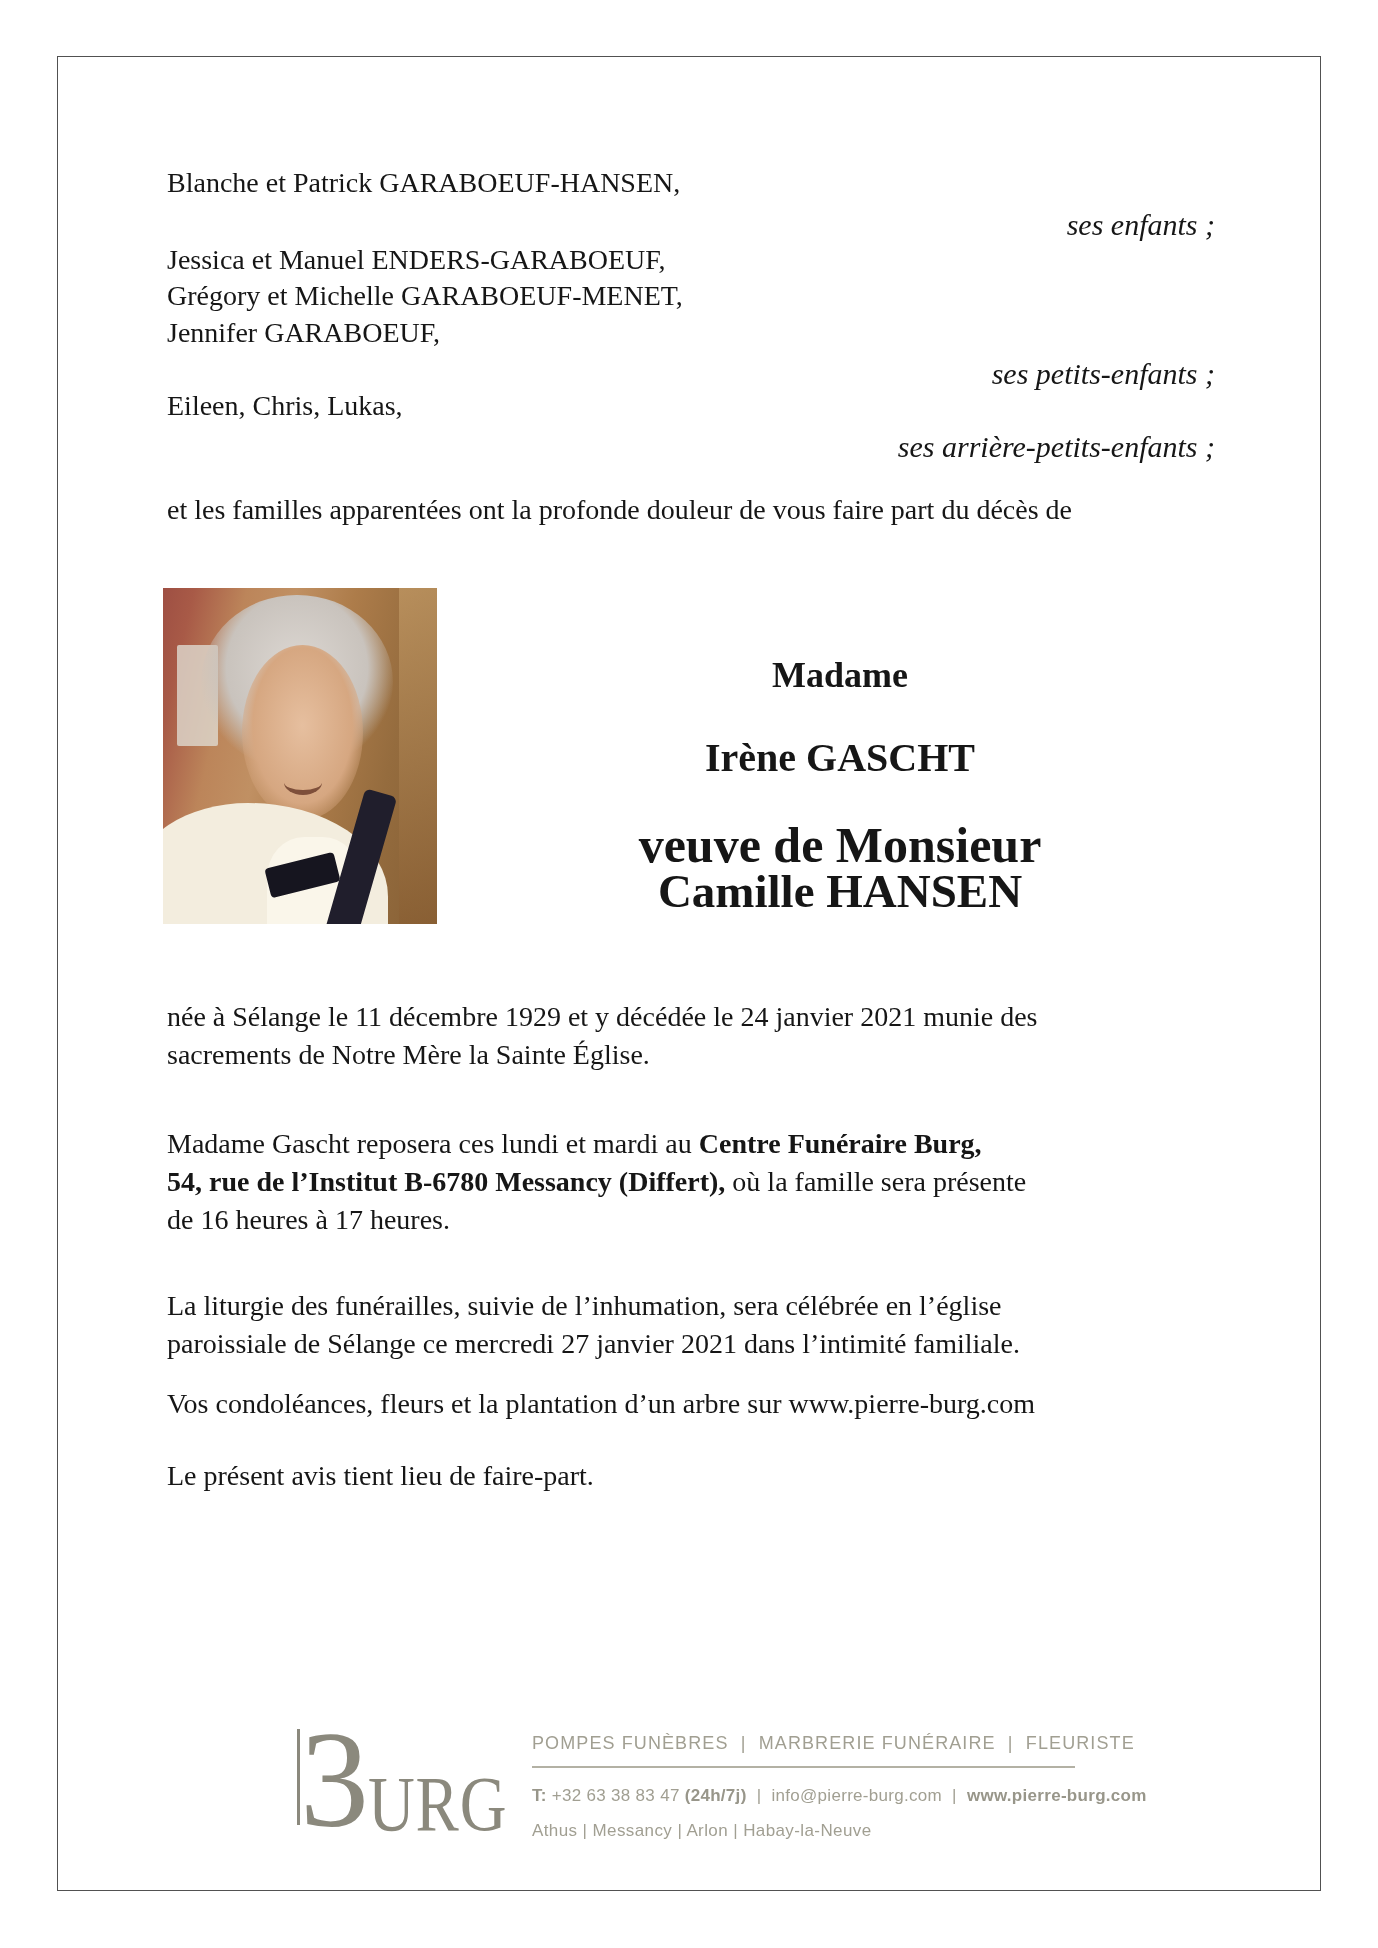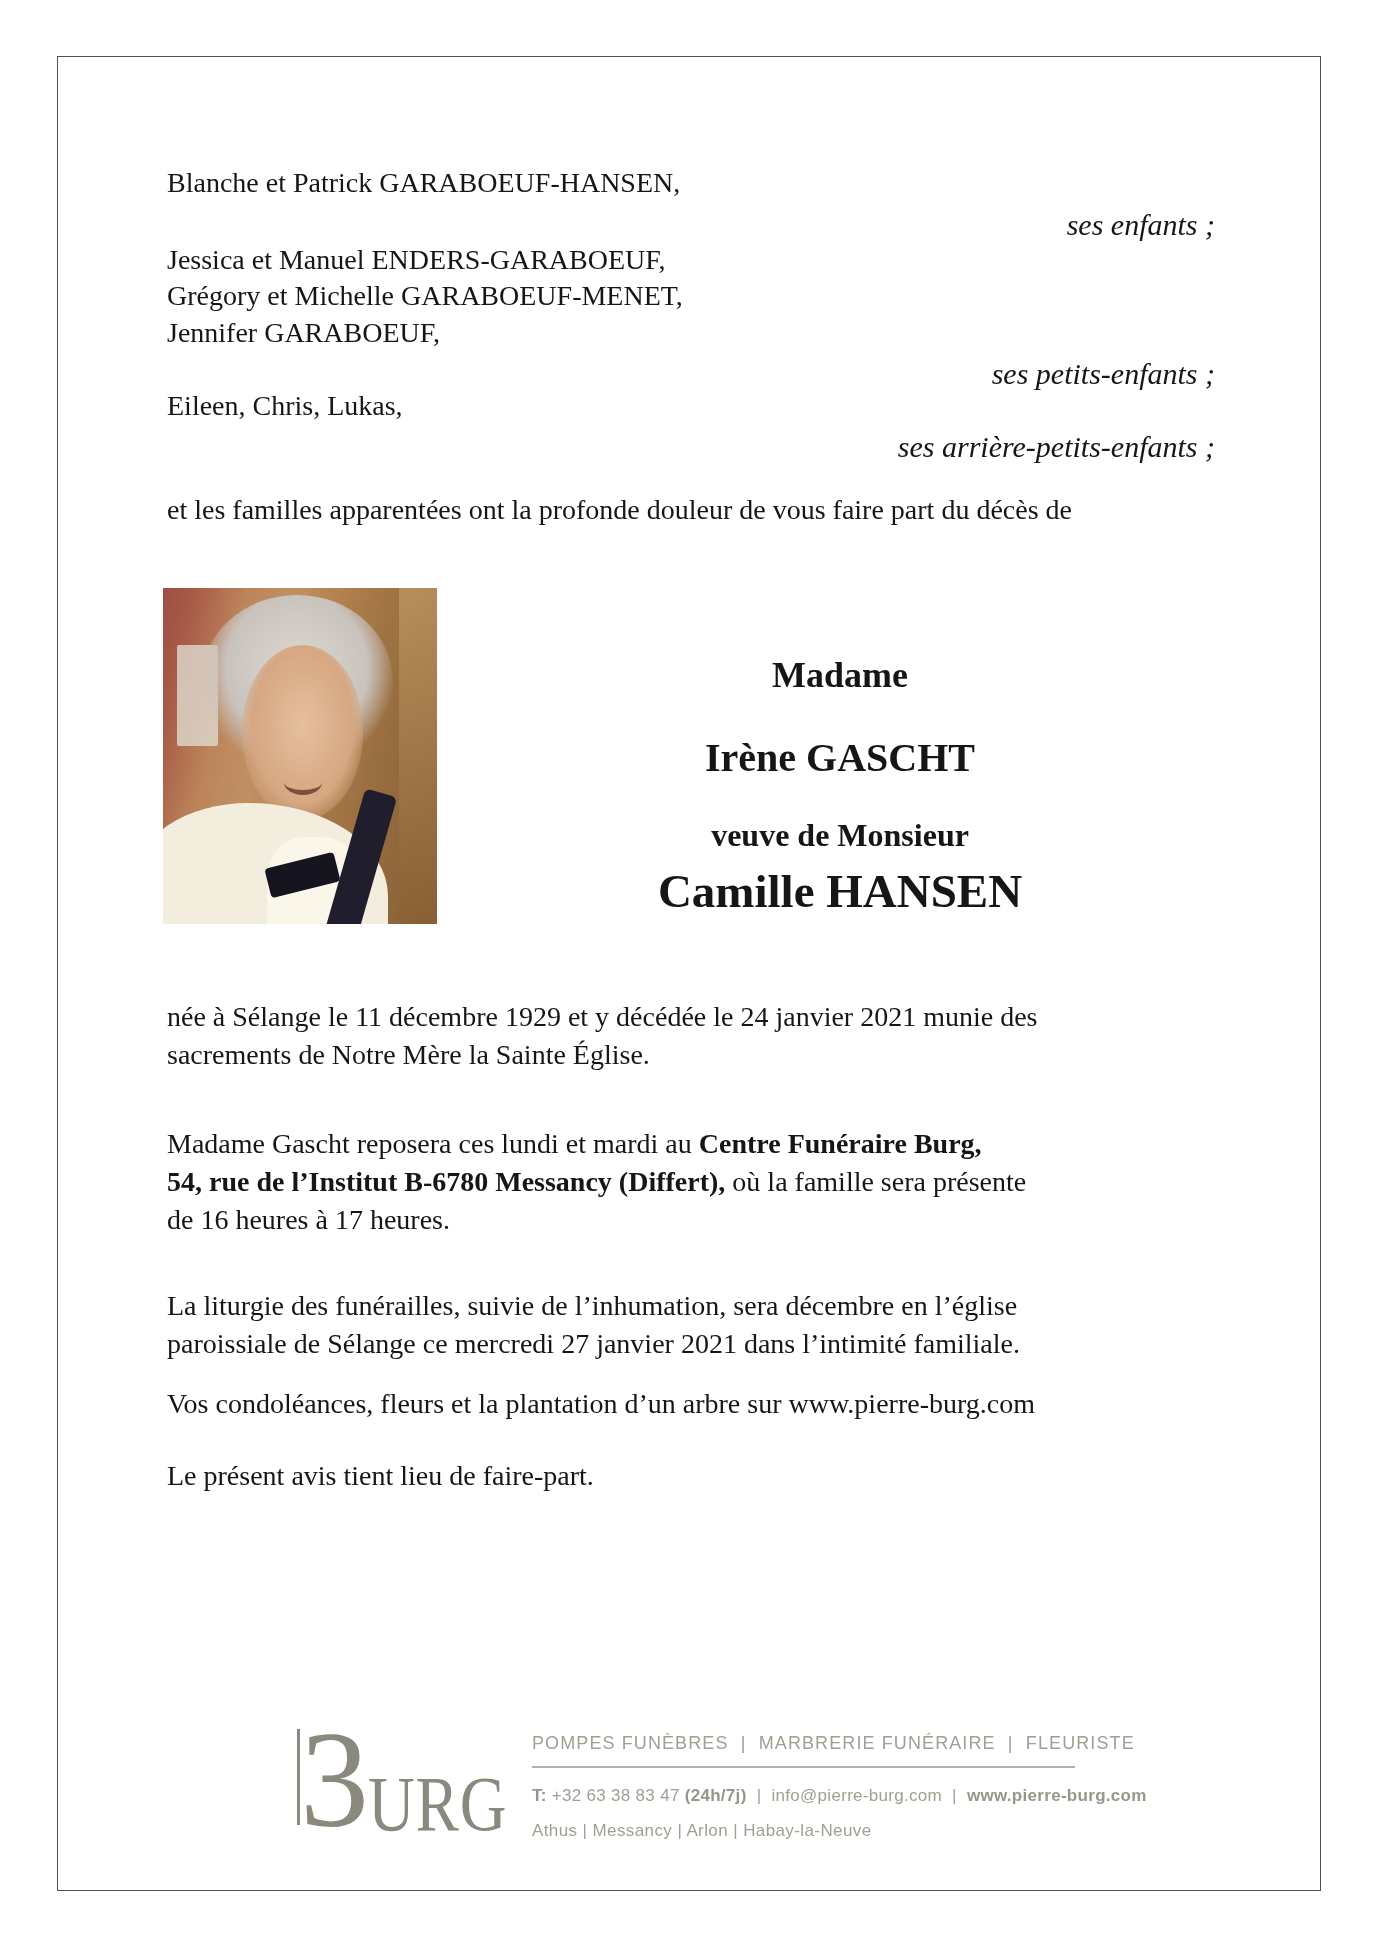"veuve de Monsieur" .nm-widow { font-size: 32px -> 50px }
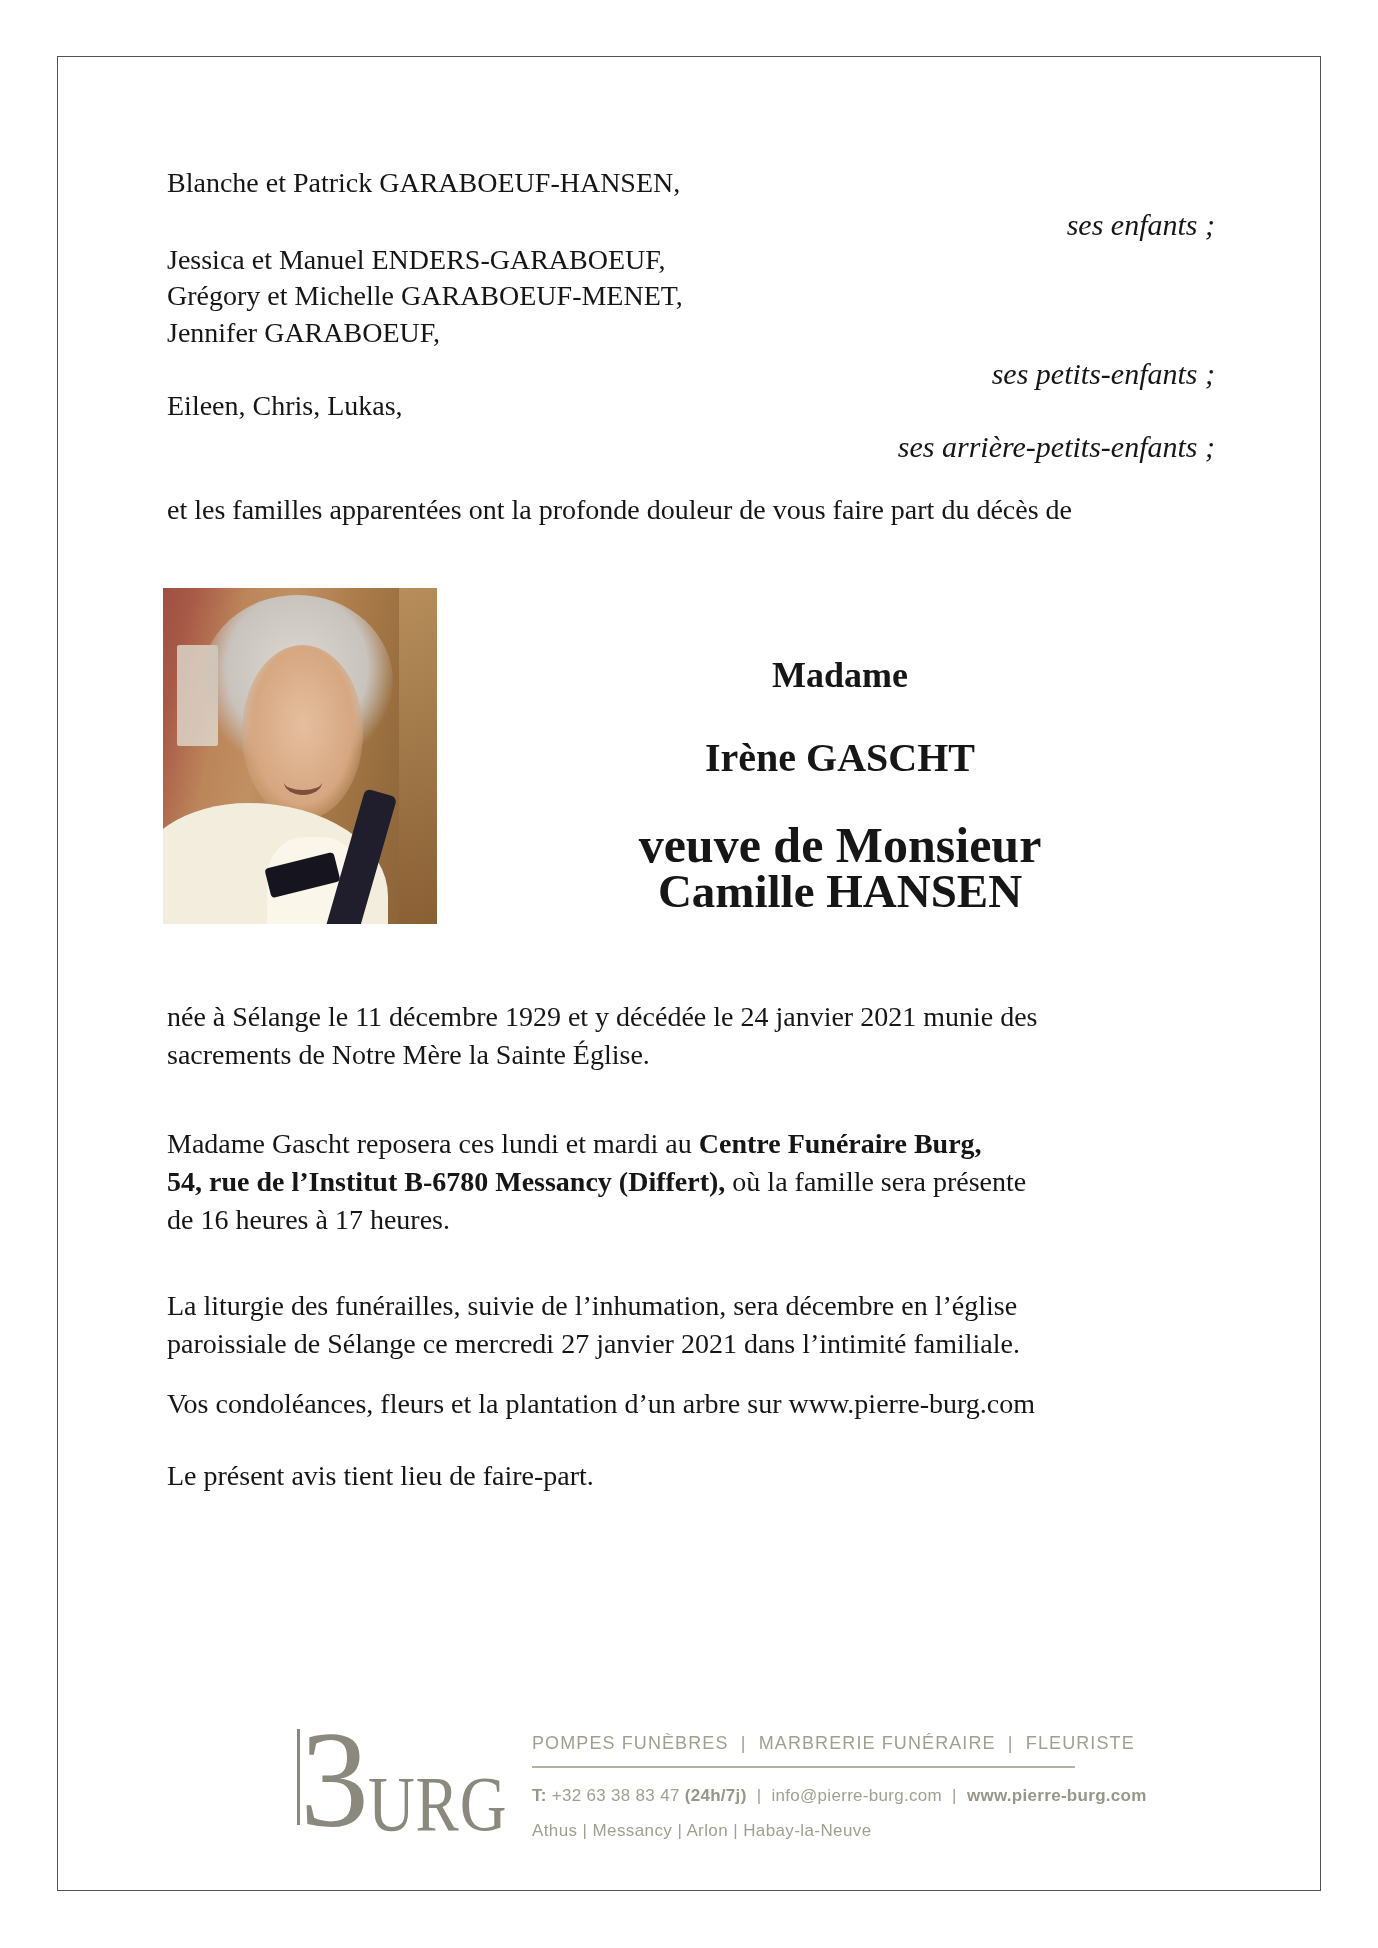"La liturgie des funérailles, suivie" span { text: décembre -> célébrée }
